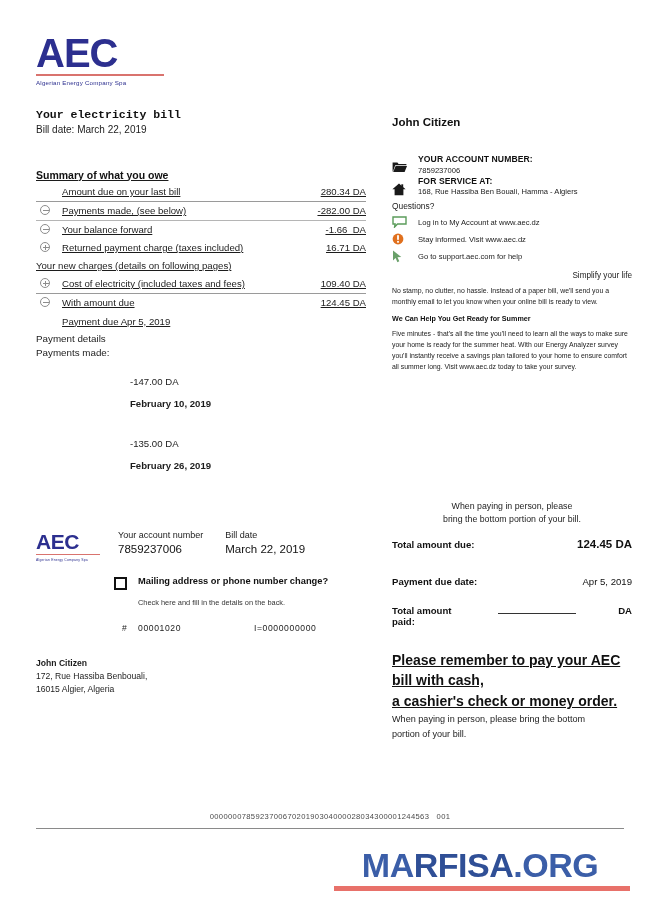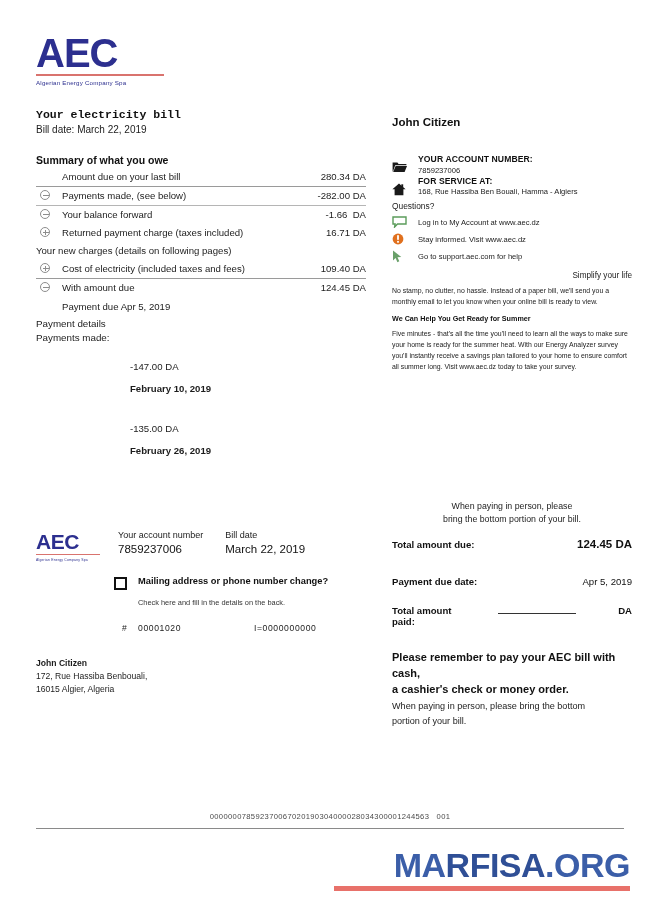"Summary of what you owe" .summary { margin-top: 19px -> 34px; text-decoration: none -> underline }
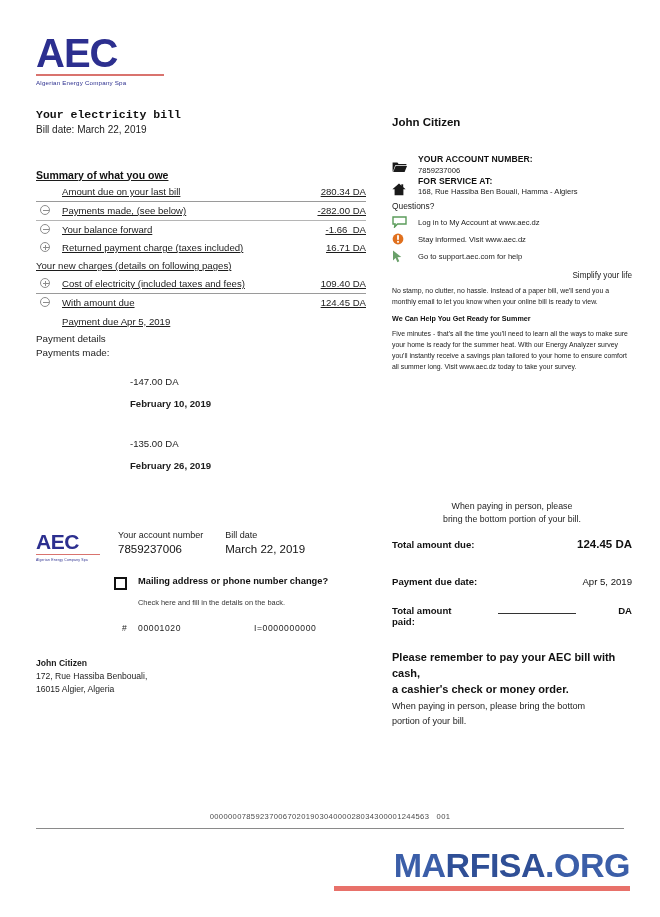"Please remember to pay your" .rm-head { font-size: 11px -> 14px; text-decoration: none -> underline }
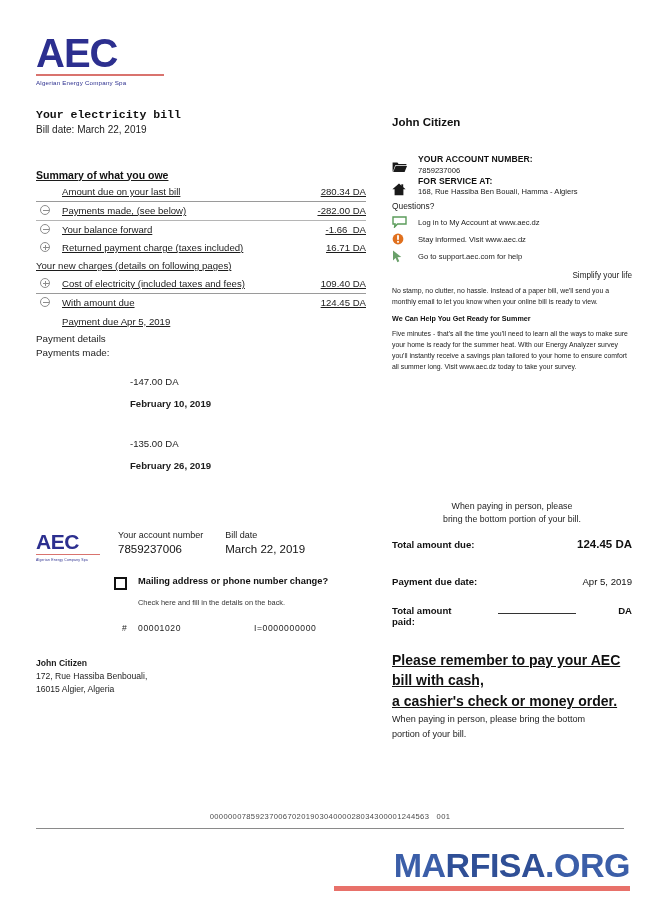"MARFISA.ORG" .mark-text { text-align: right -> center }
